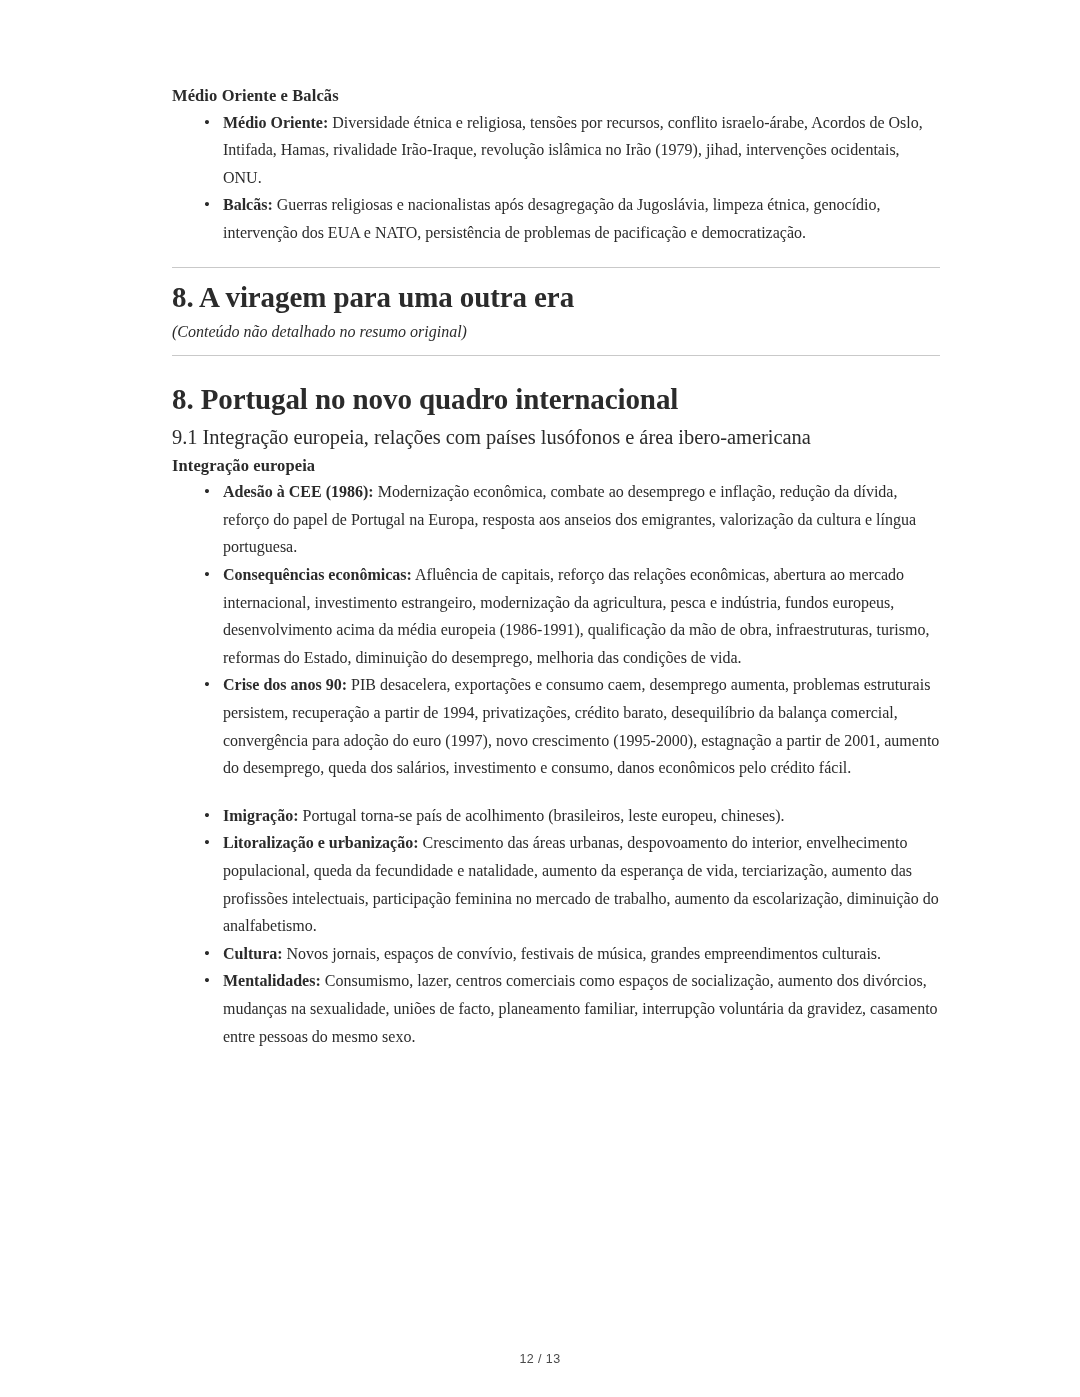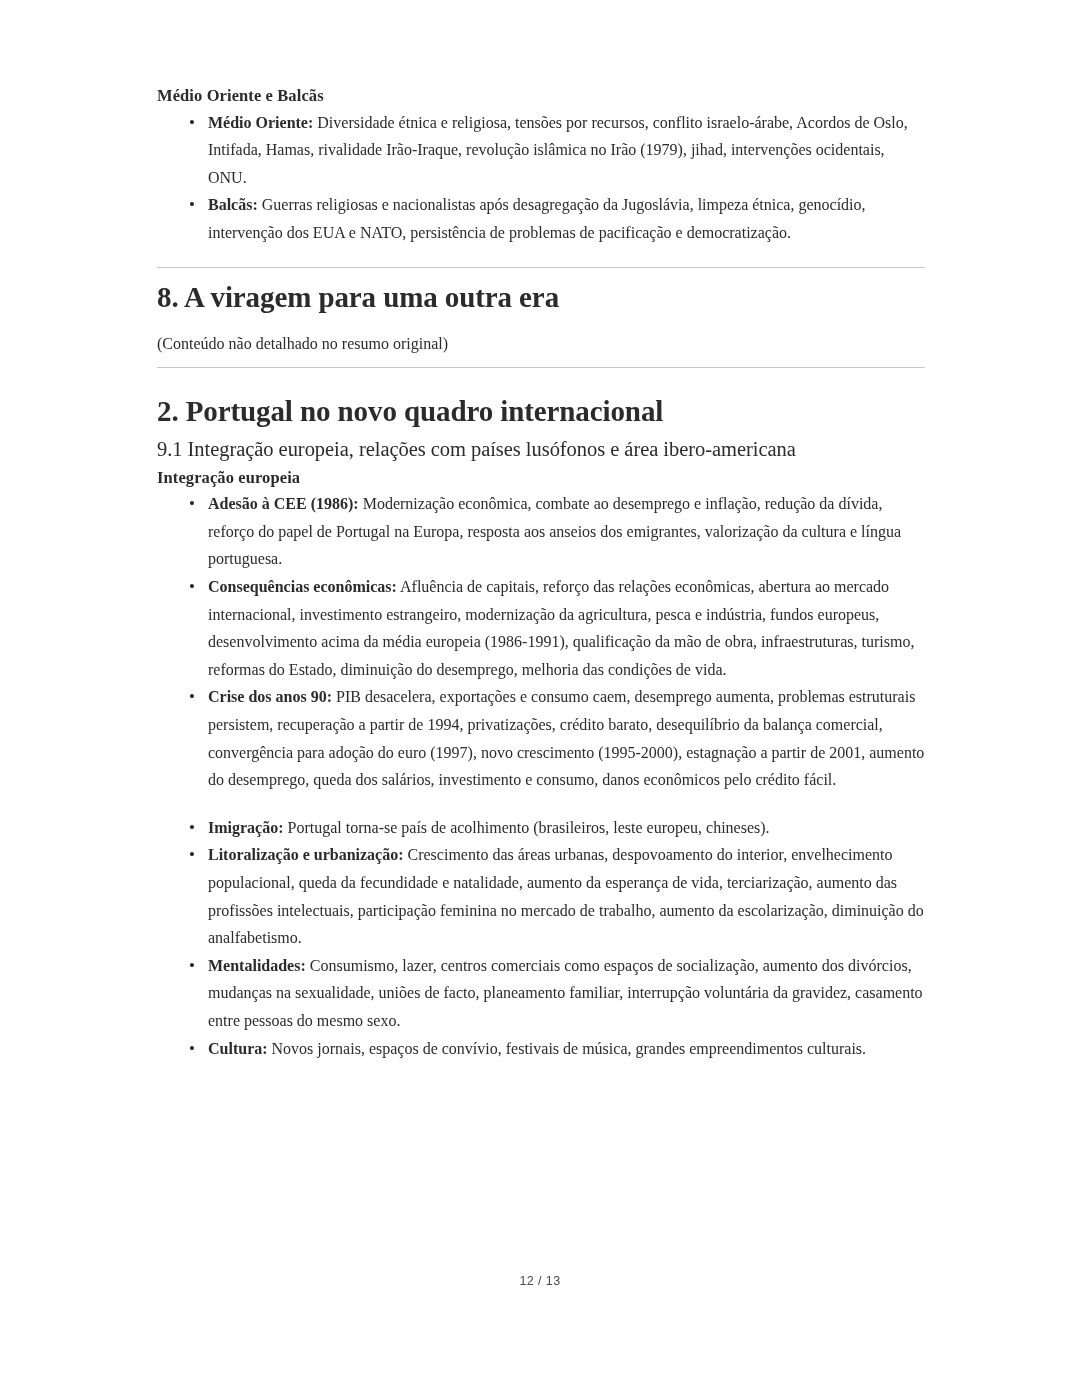"Médio Oriente e Balcãs" .page { left: 157px -> 172px }
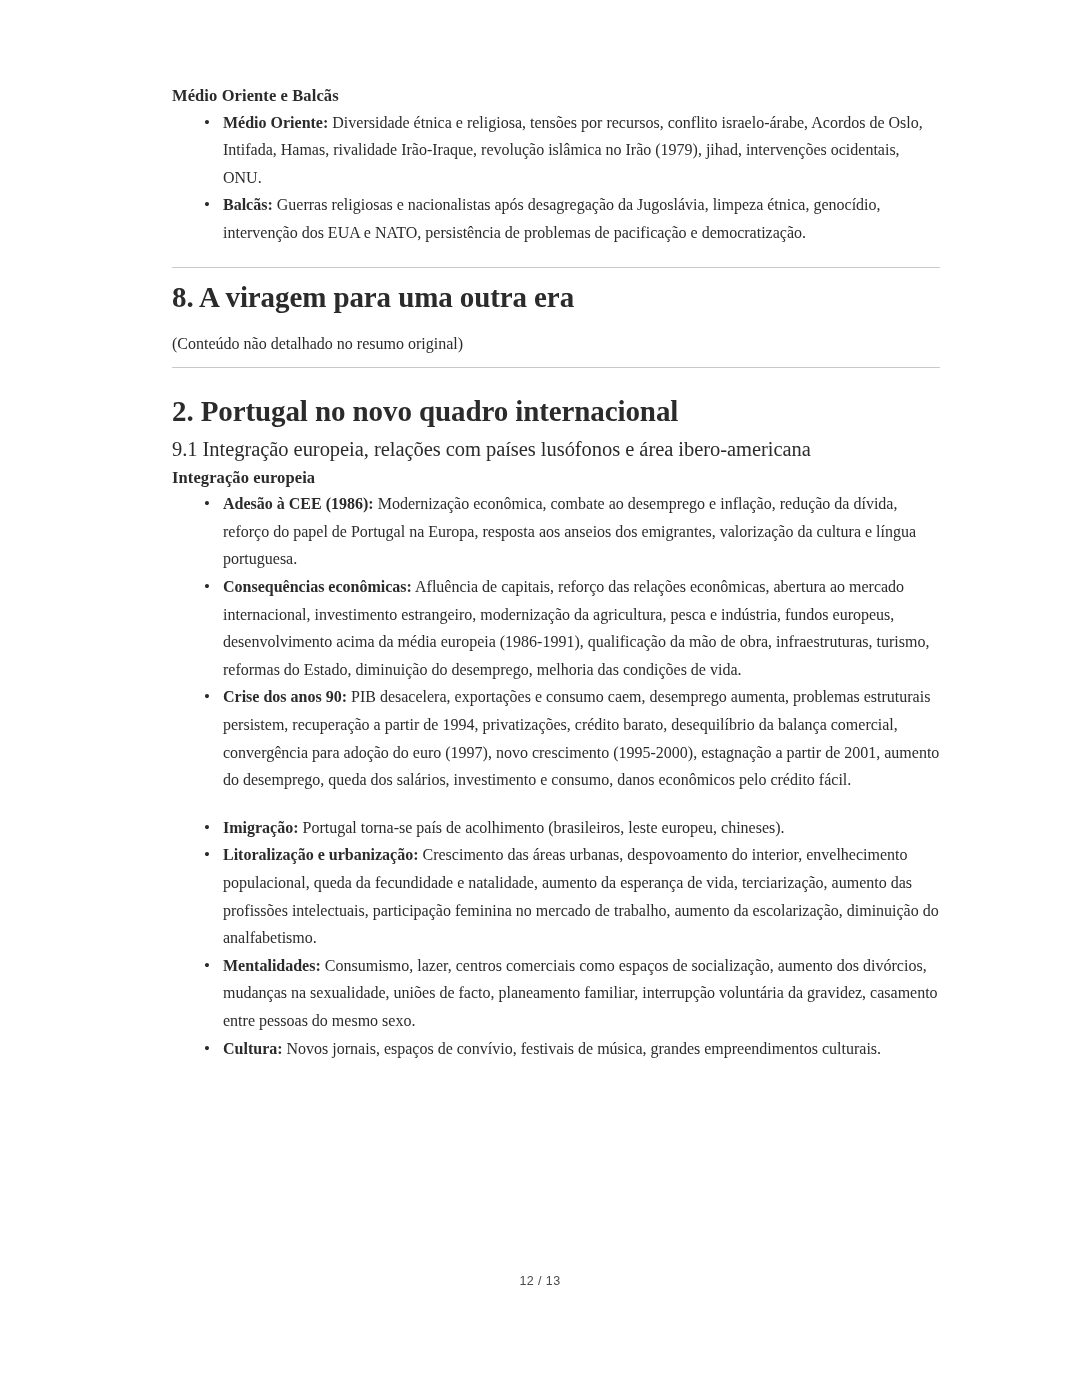"(Conteúdo não detalhado no resumo" .section-note { font-style: none -> italic; margin: 20px 0 0 0 -> 8px 0 0 0 }
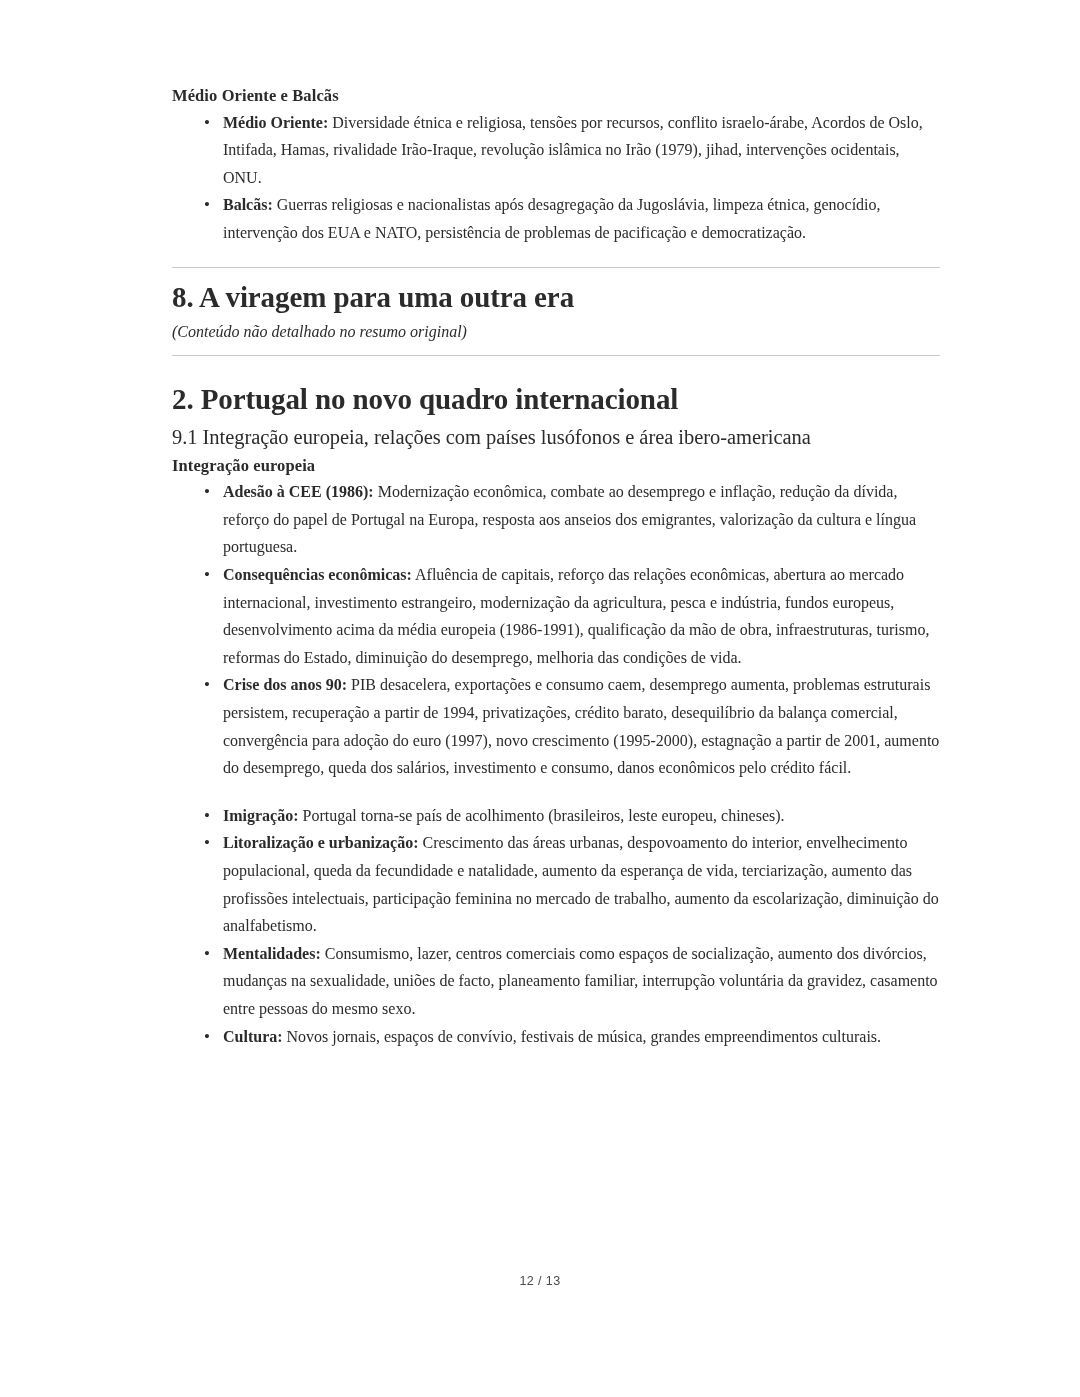"2. Portugal no novo quadro" h1.section-title { text: 2 -> 8 }
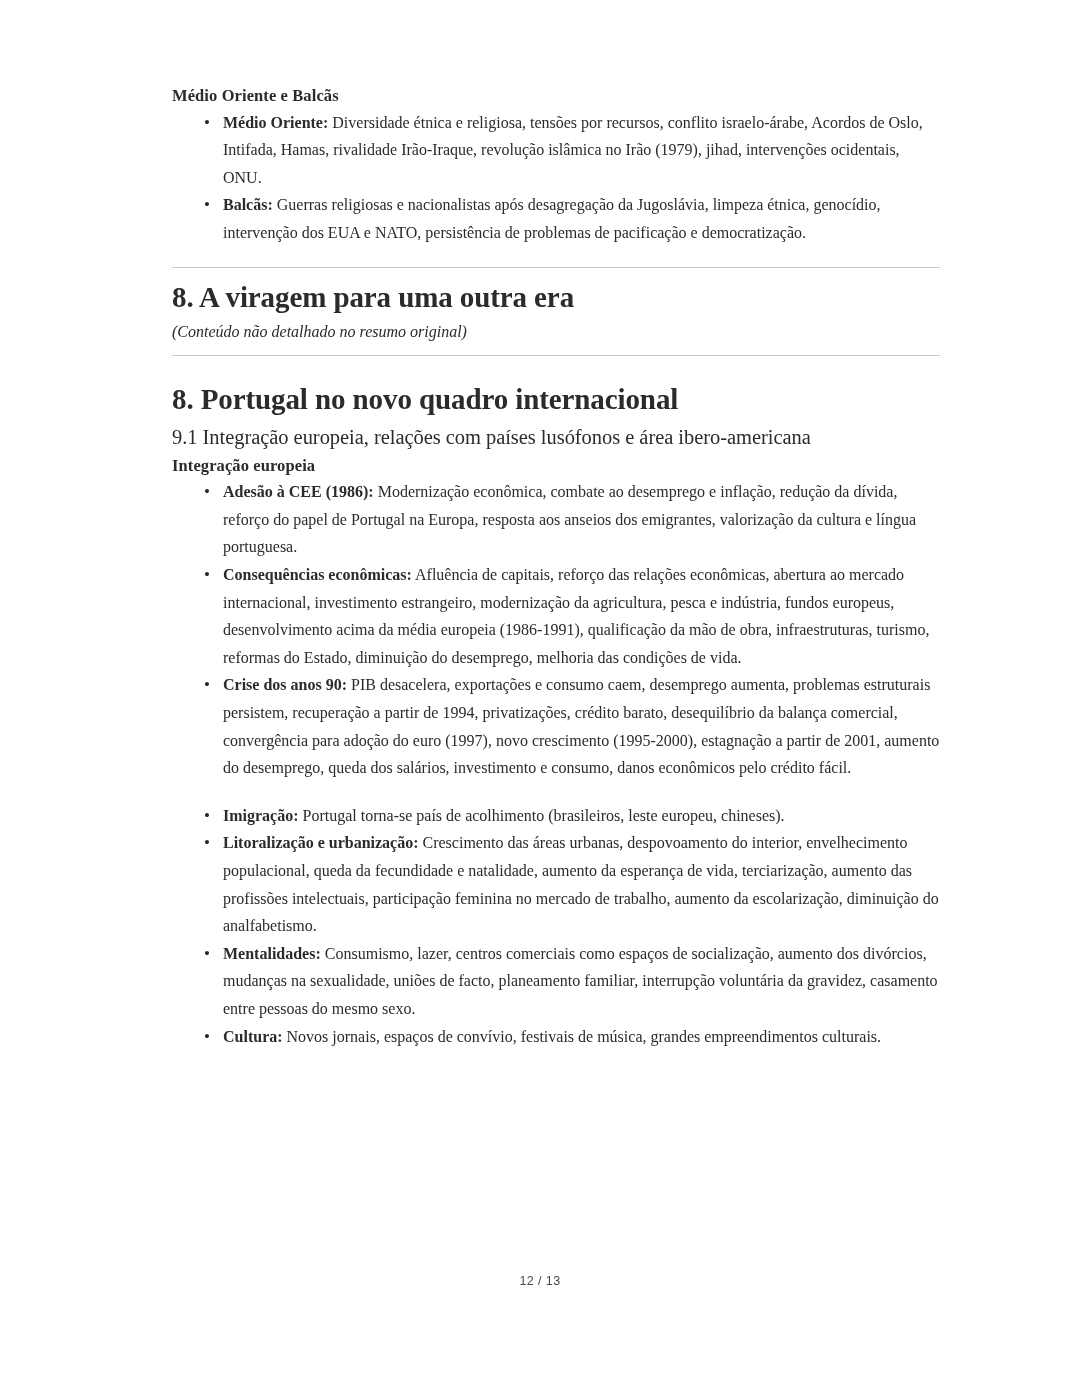"Mentalidades: Consumismo, lazer, centros" li { order: before "Cultura: Novos jornais, espaços de" -> after "Cultura: Novos jornais, espaços de" }
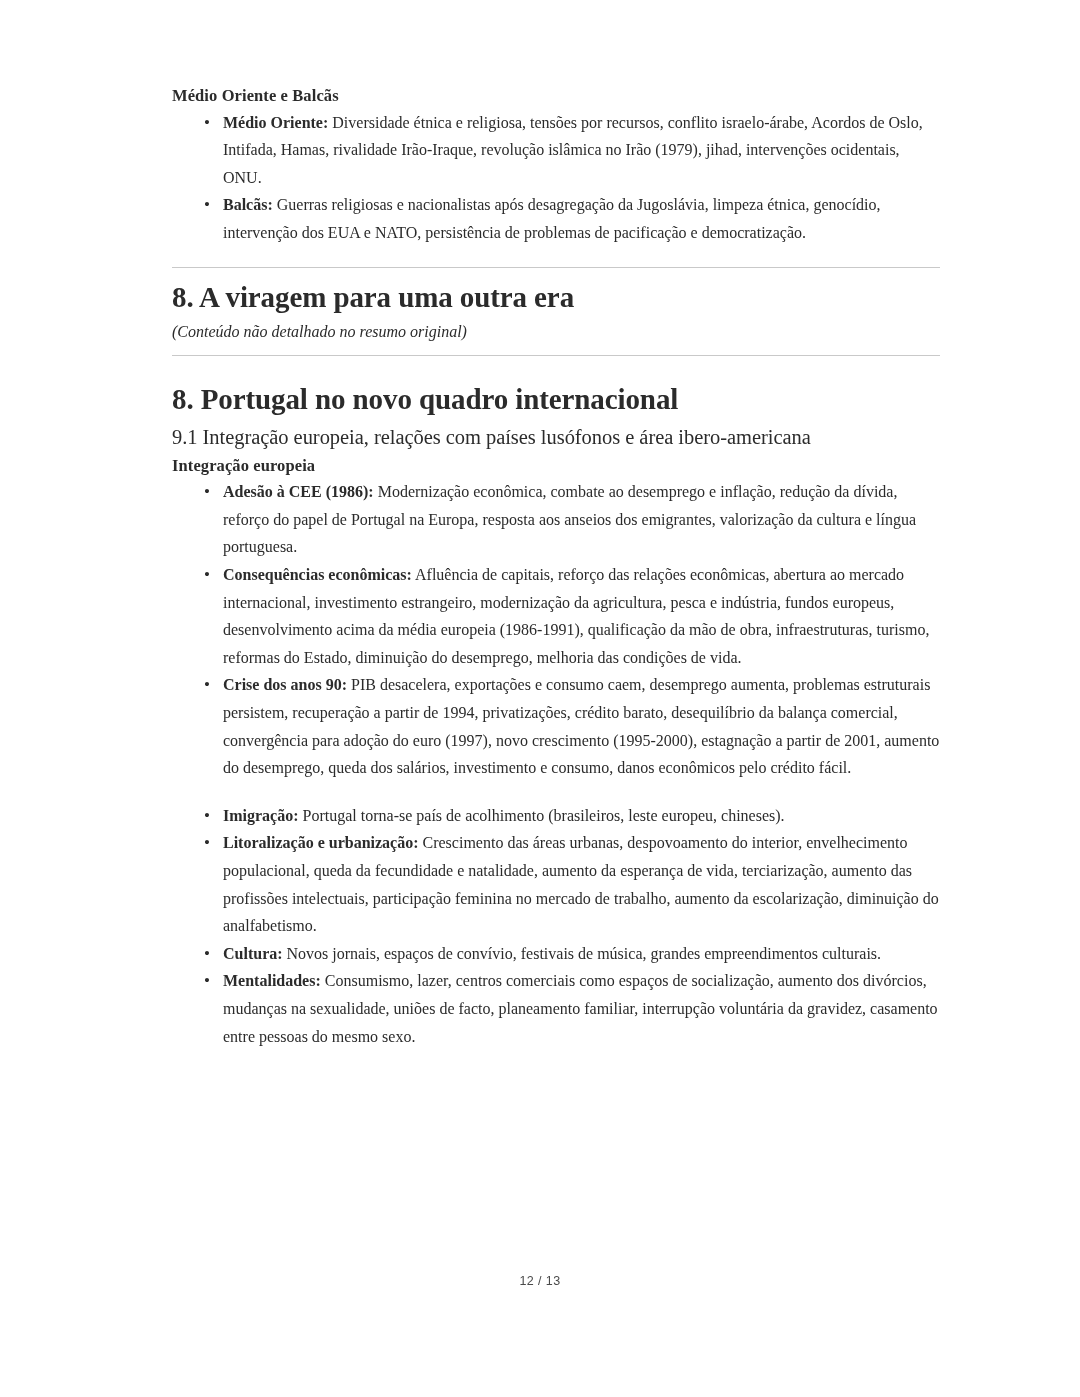"12 / 13" .footer { top: 1274px -> 1352px }
